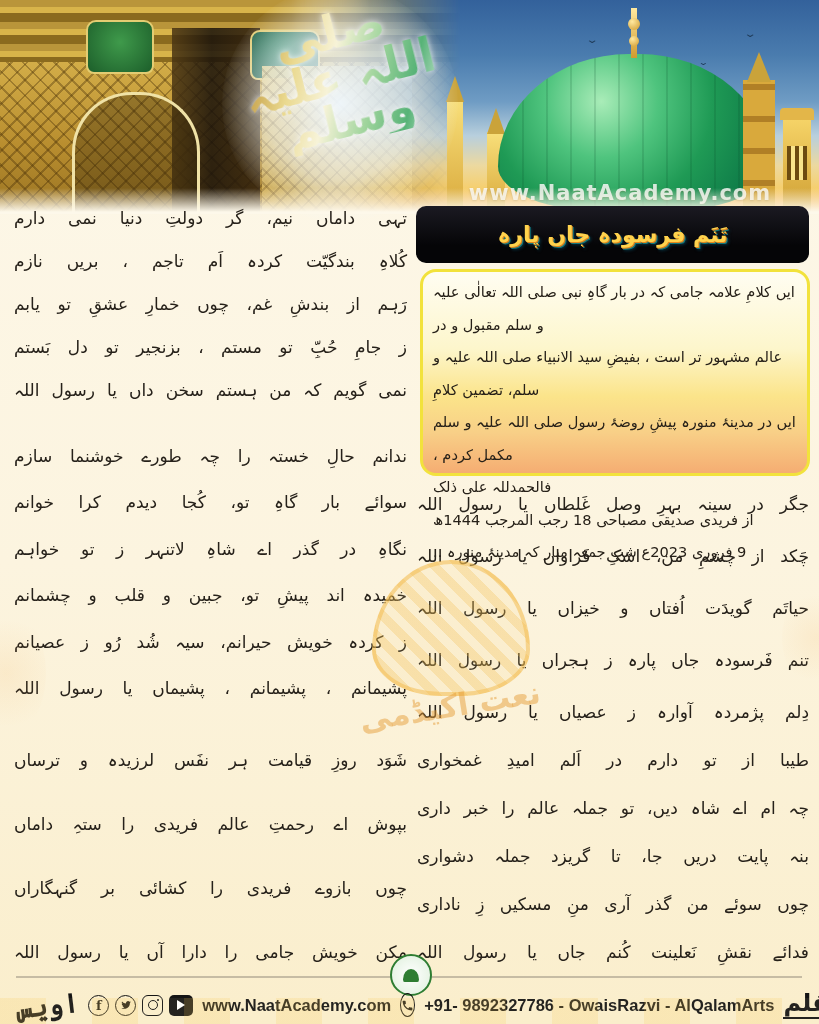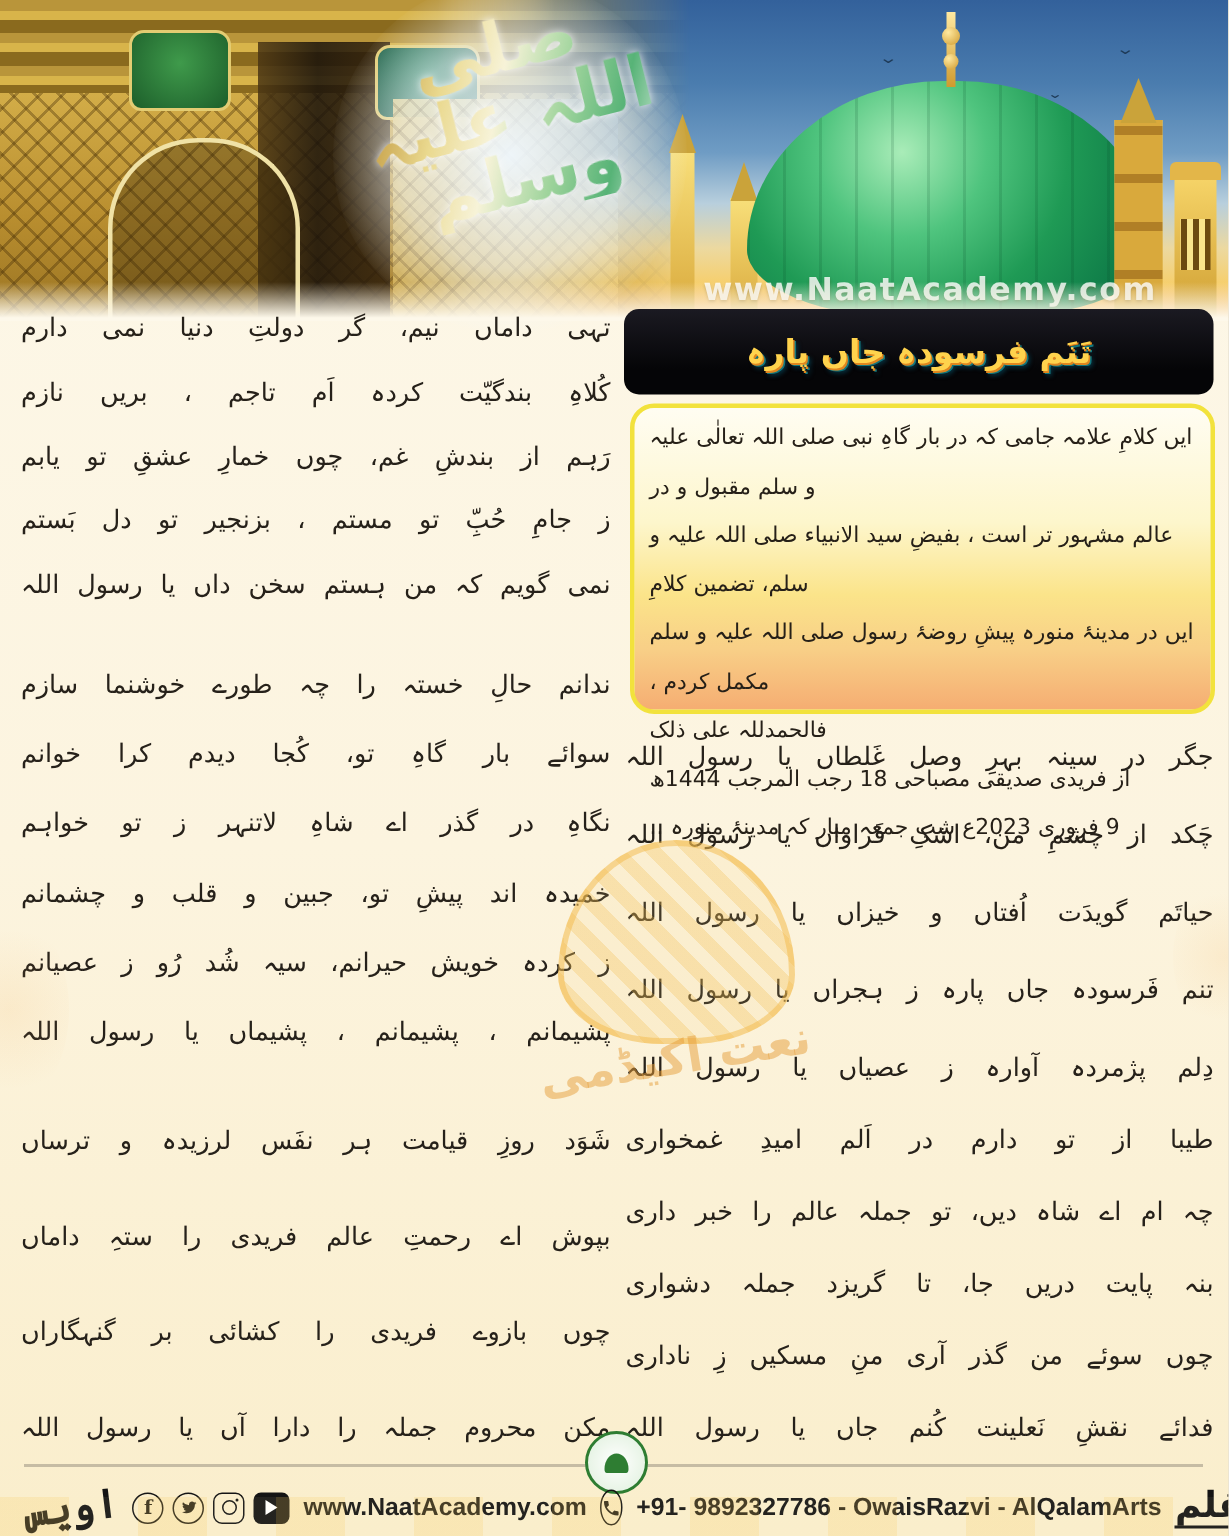"مکن محروم جملہ را دارا" div.line { text: محروم جملہ -> خویش جامی }
